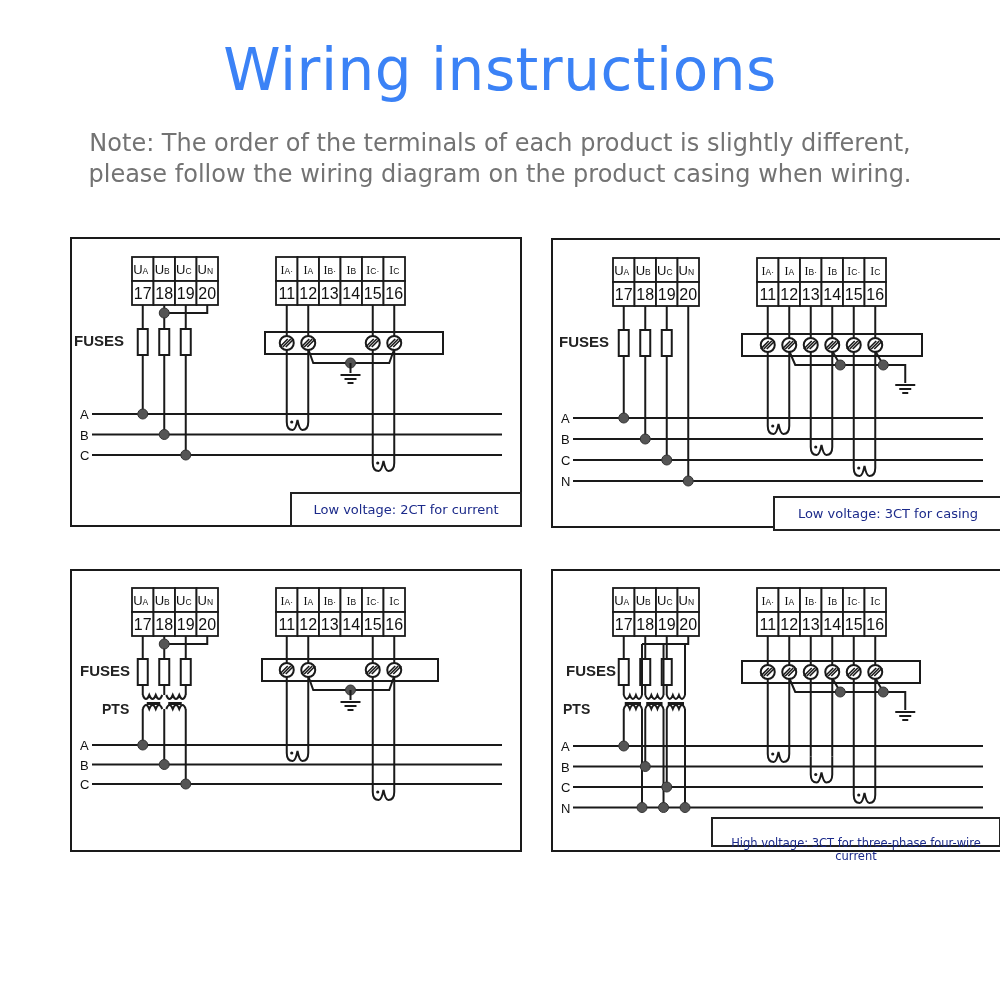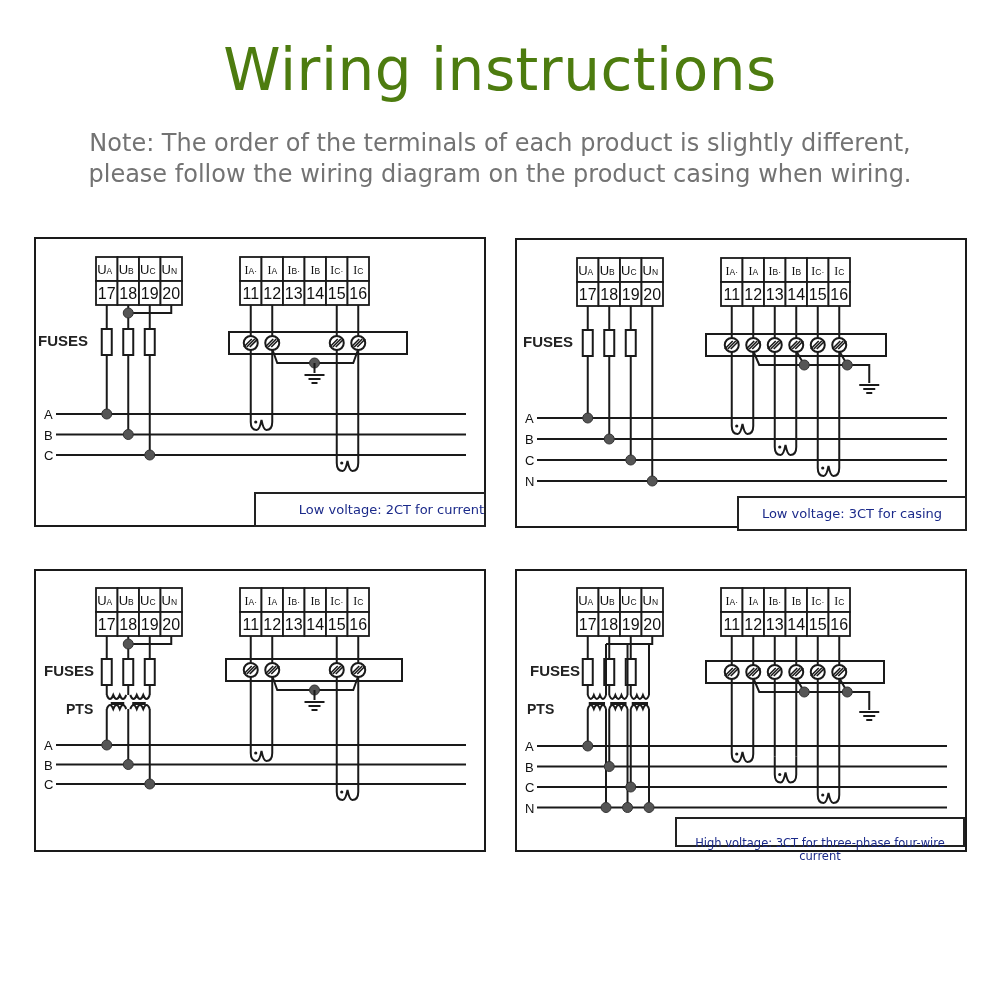"Wiring instructions" .title { color: #4d7c0f -> #3b82f6 }
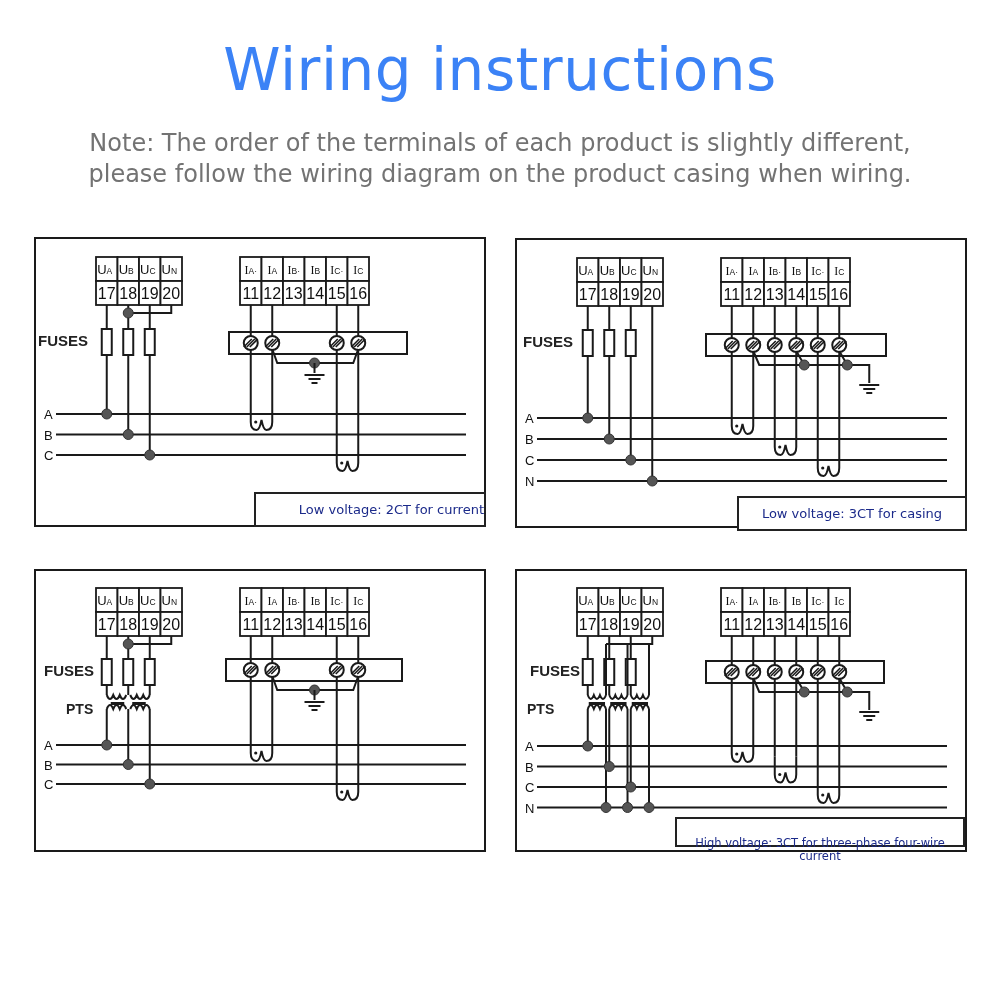"UA" .panel { margin-left: none -> 36px }
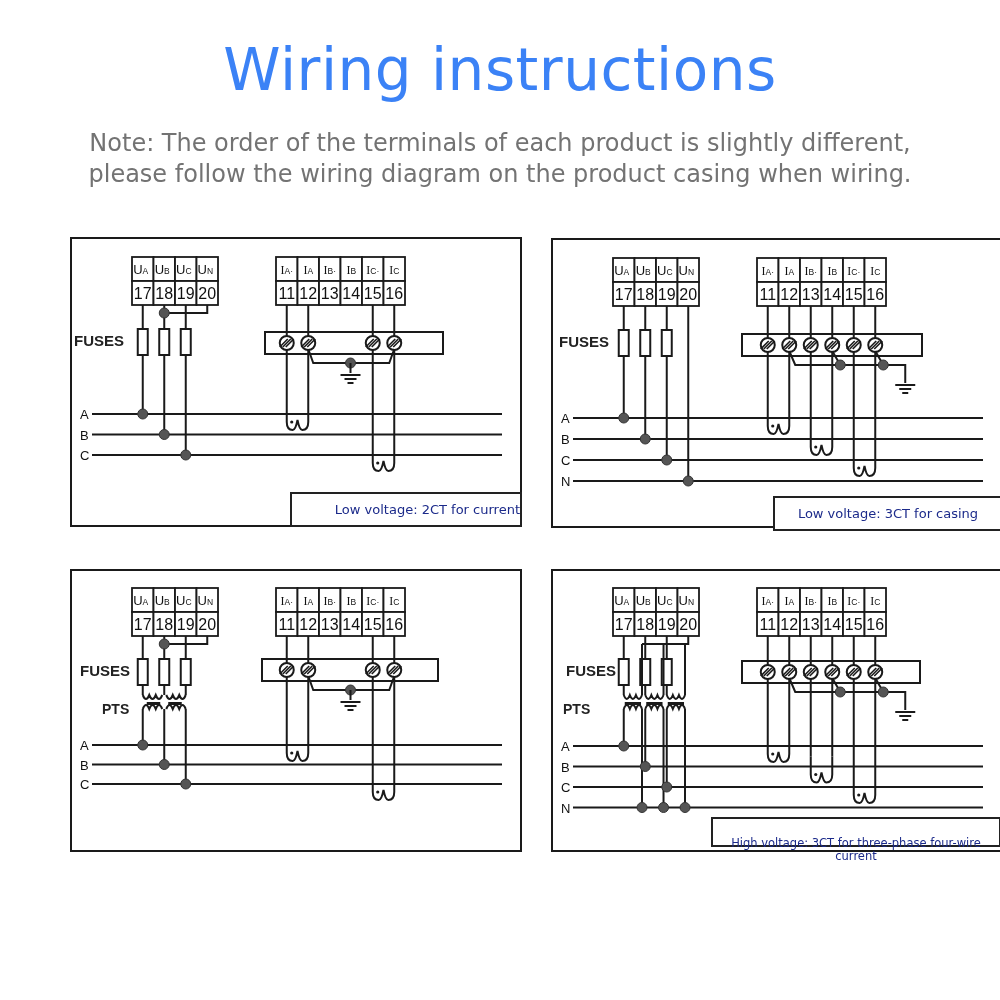"Low voltage: 2CT for current" div.caption { text-align: right -> none }
